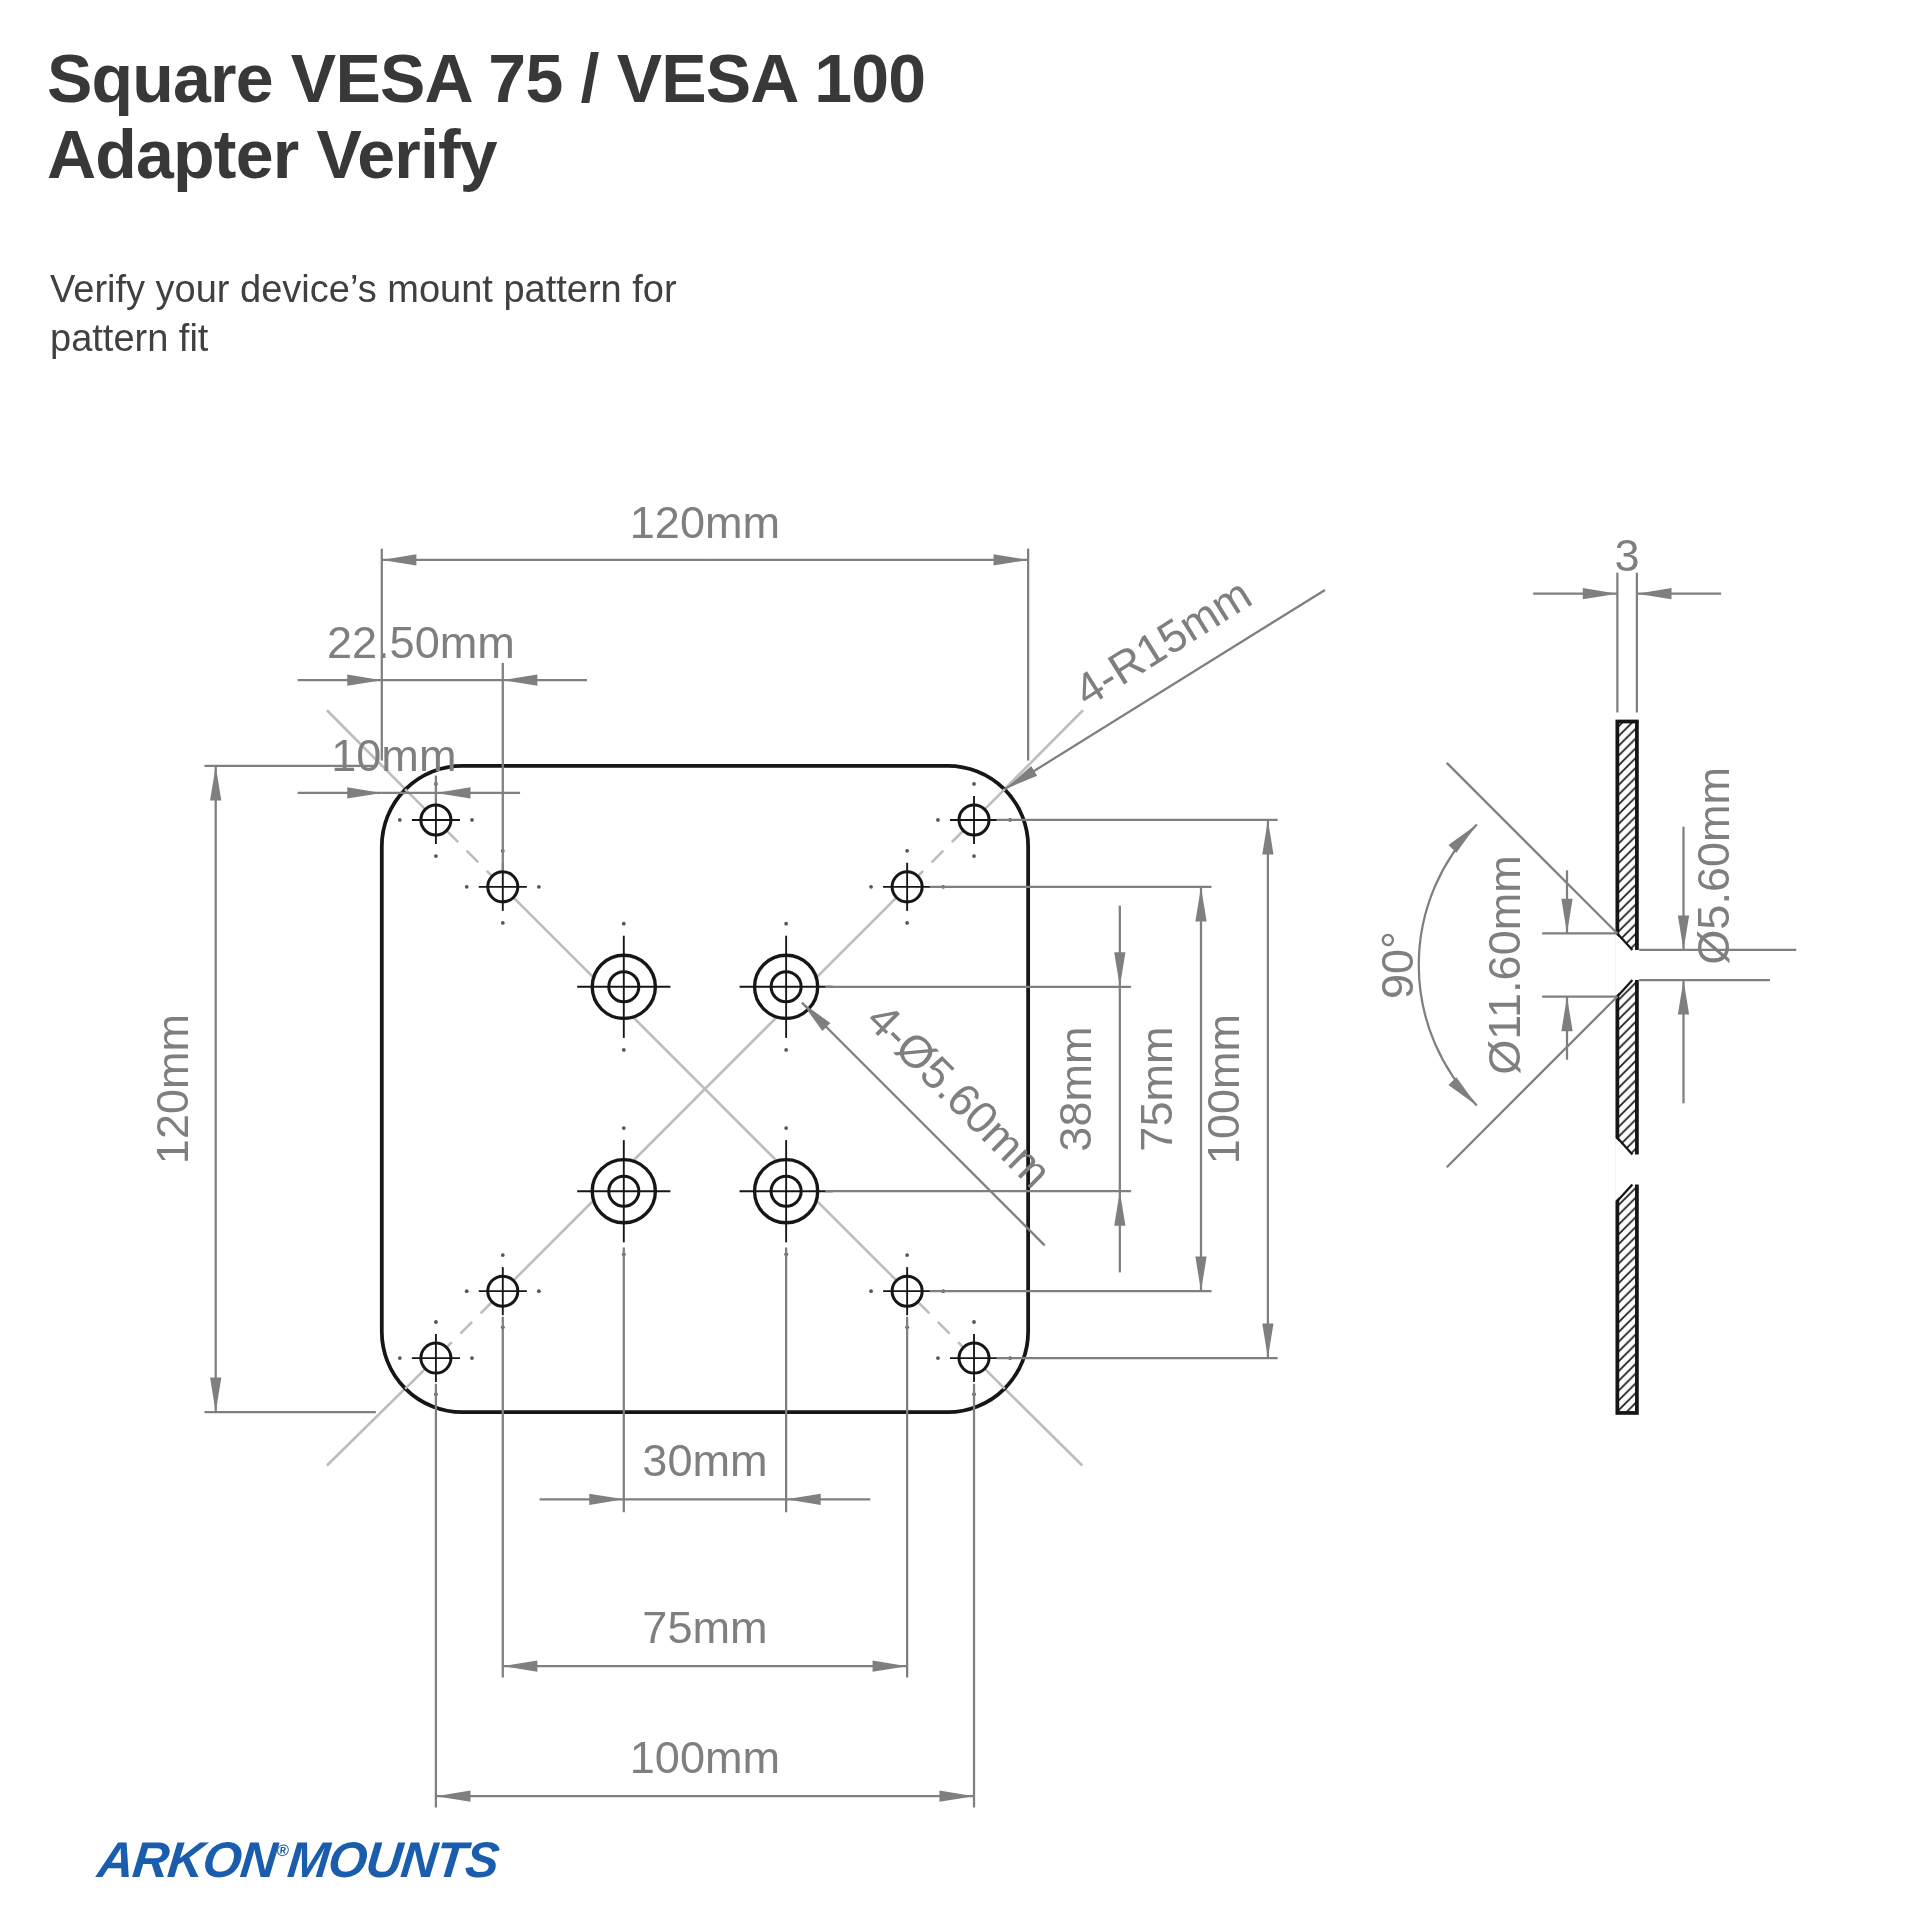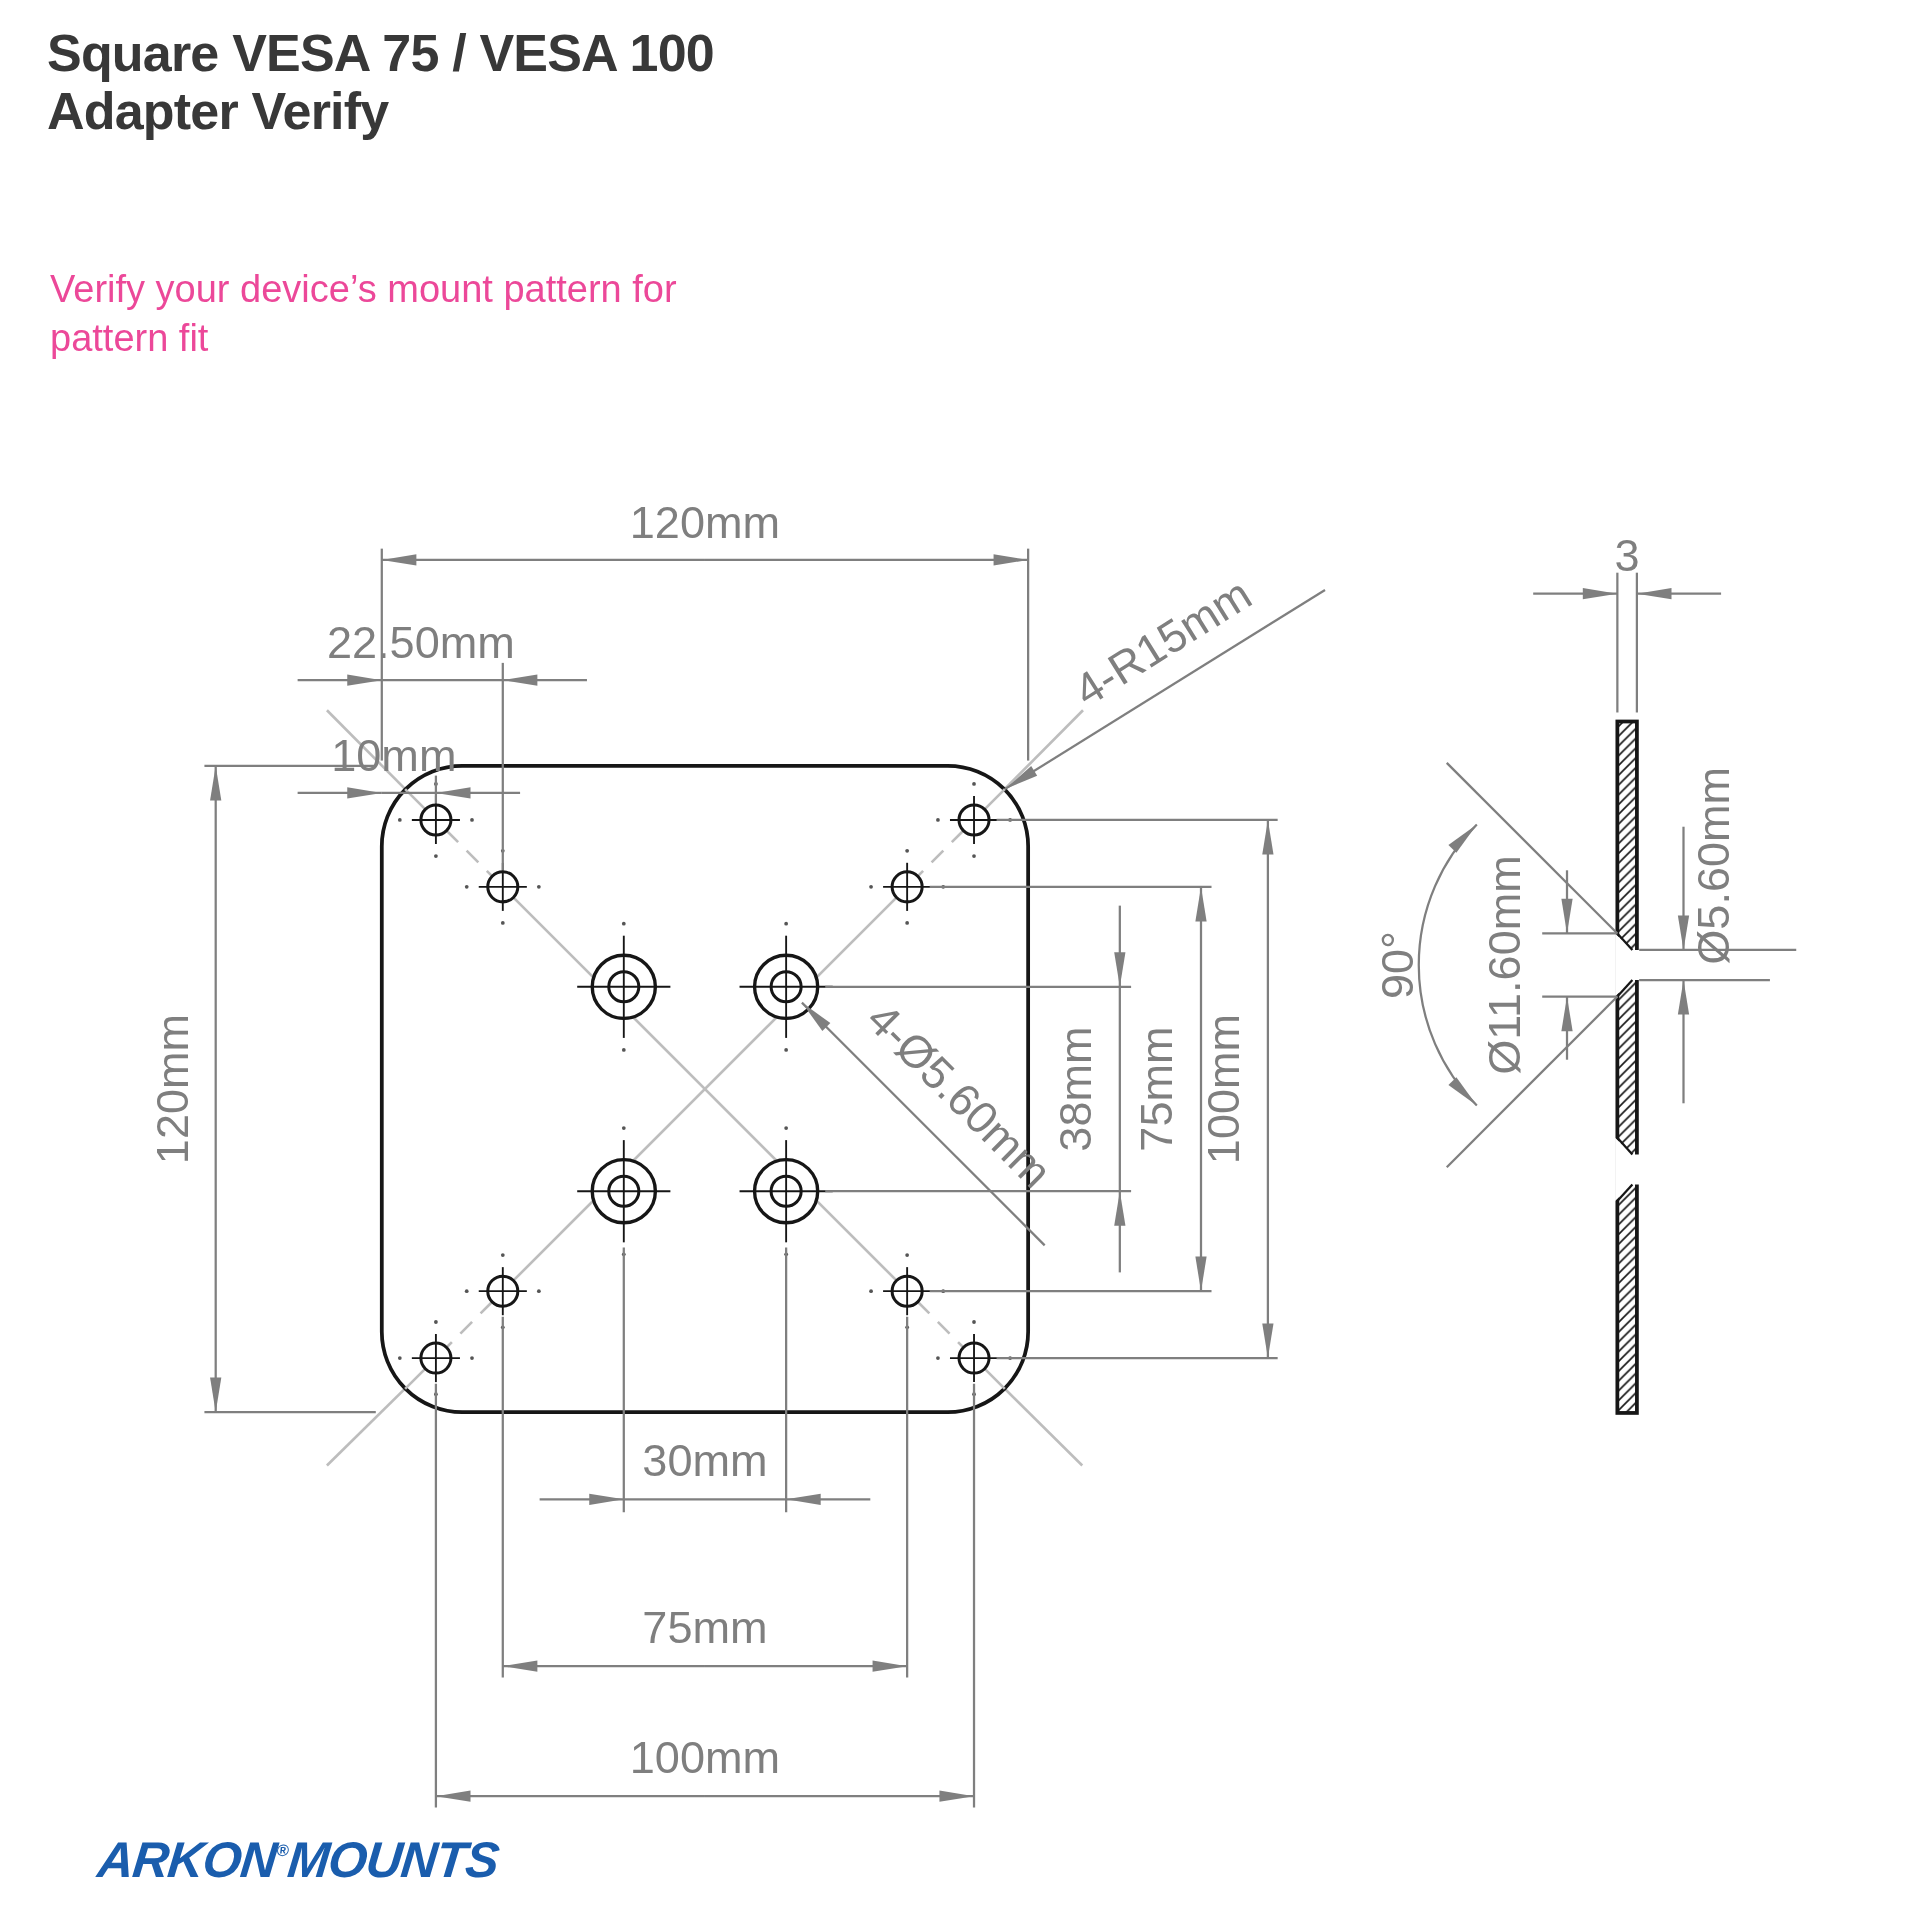"Square VESA 75 / VESA" .titleblock { font-size: 52px -> 68px; top: 24px -> 40px }
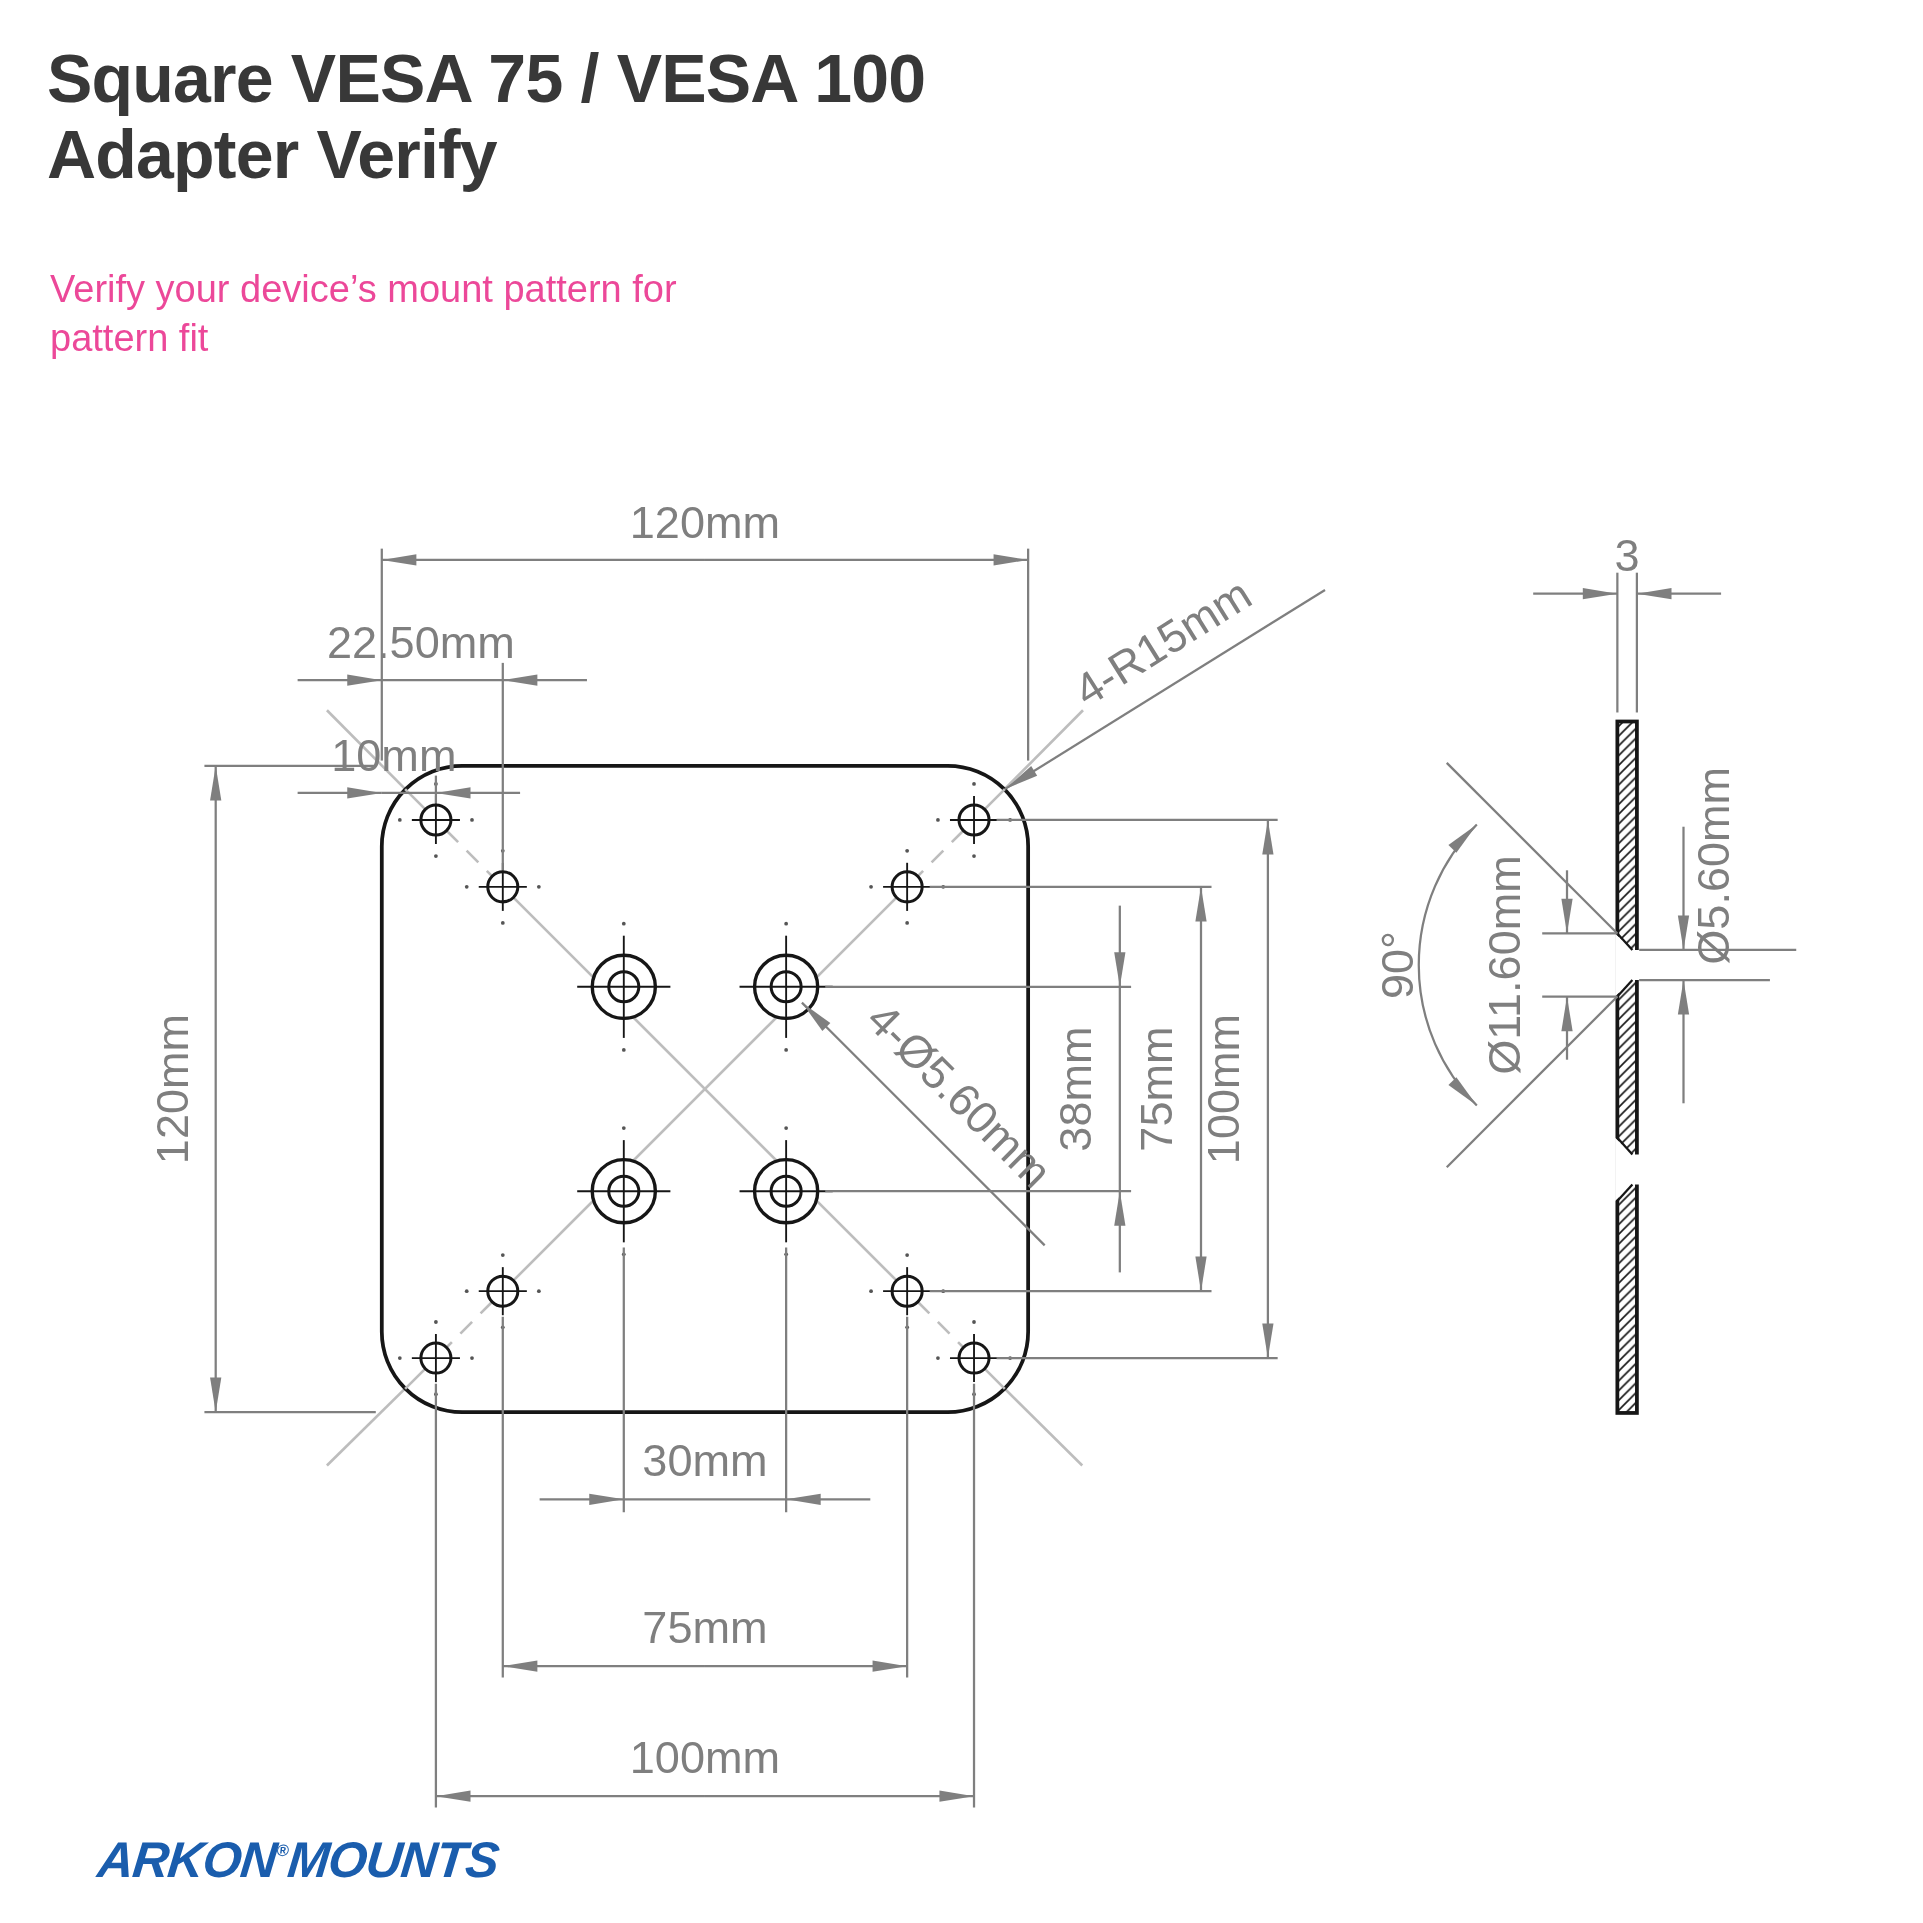"Verify your device’s mount pattern" .subtitle { color: #ec4899 -> #404040 }
